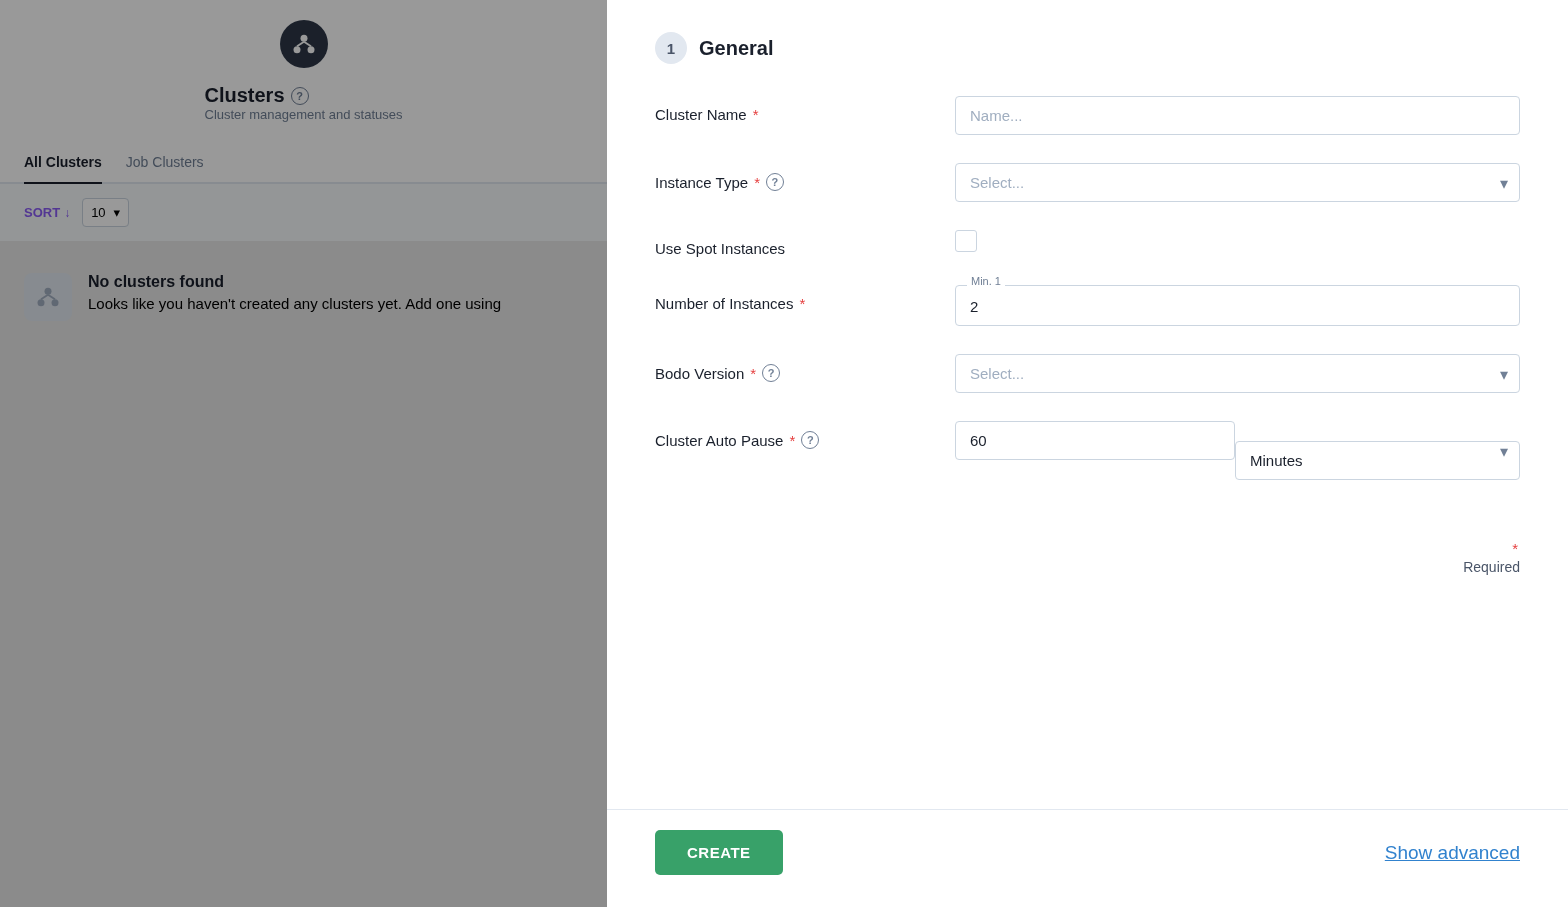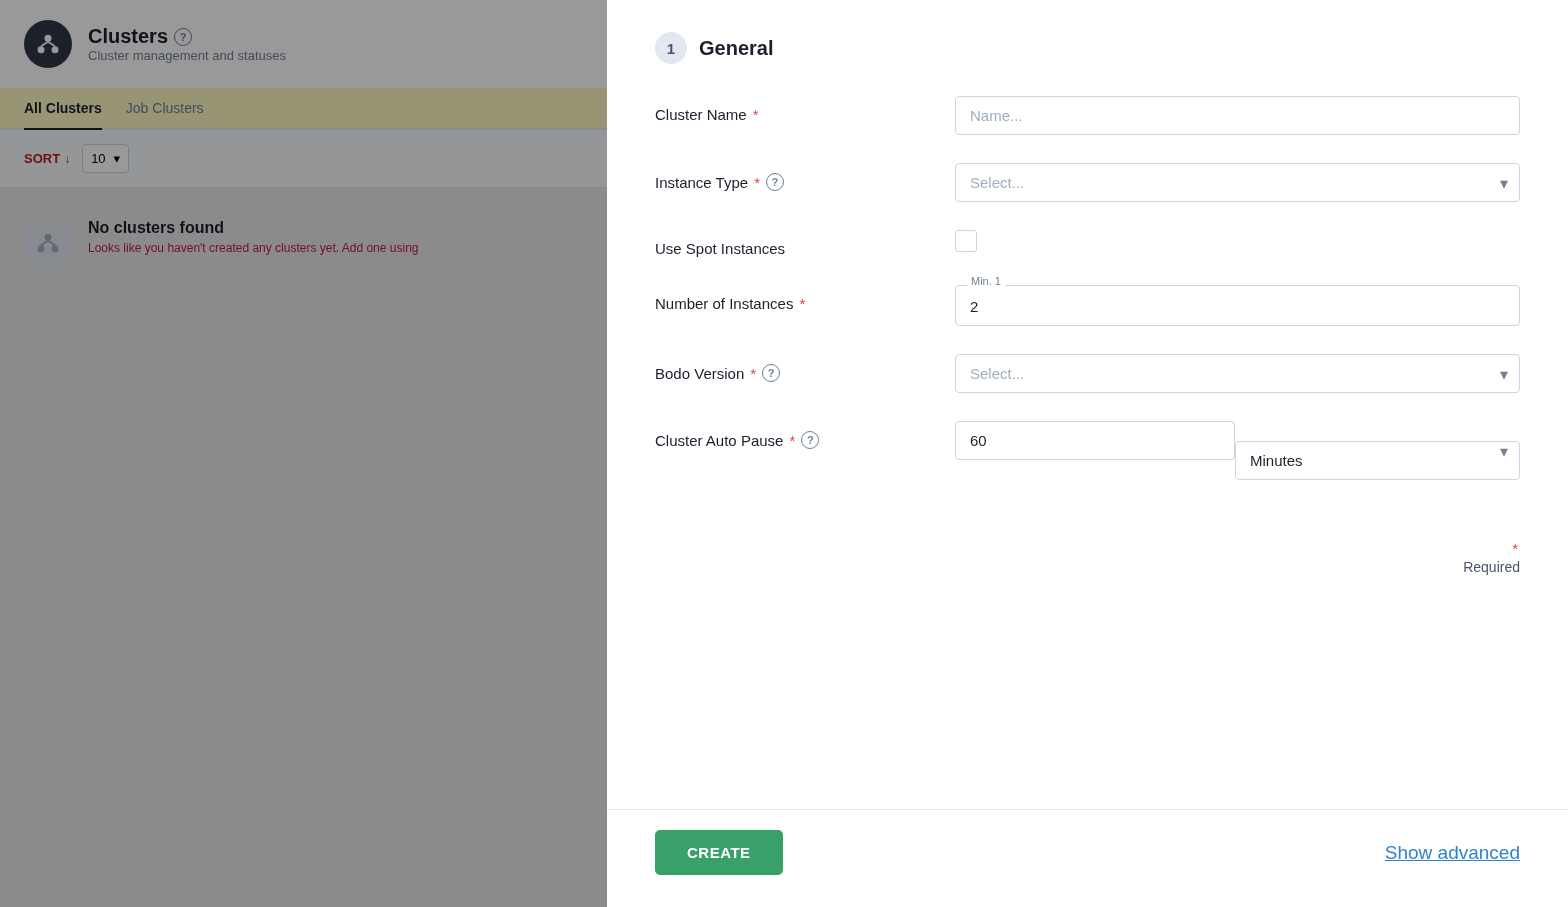"Clusters" .left-header { flex-direction: none -> column }
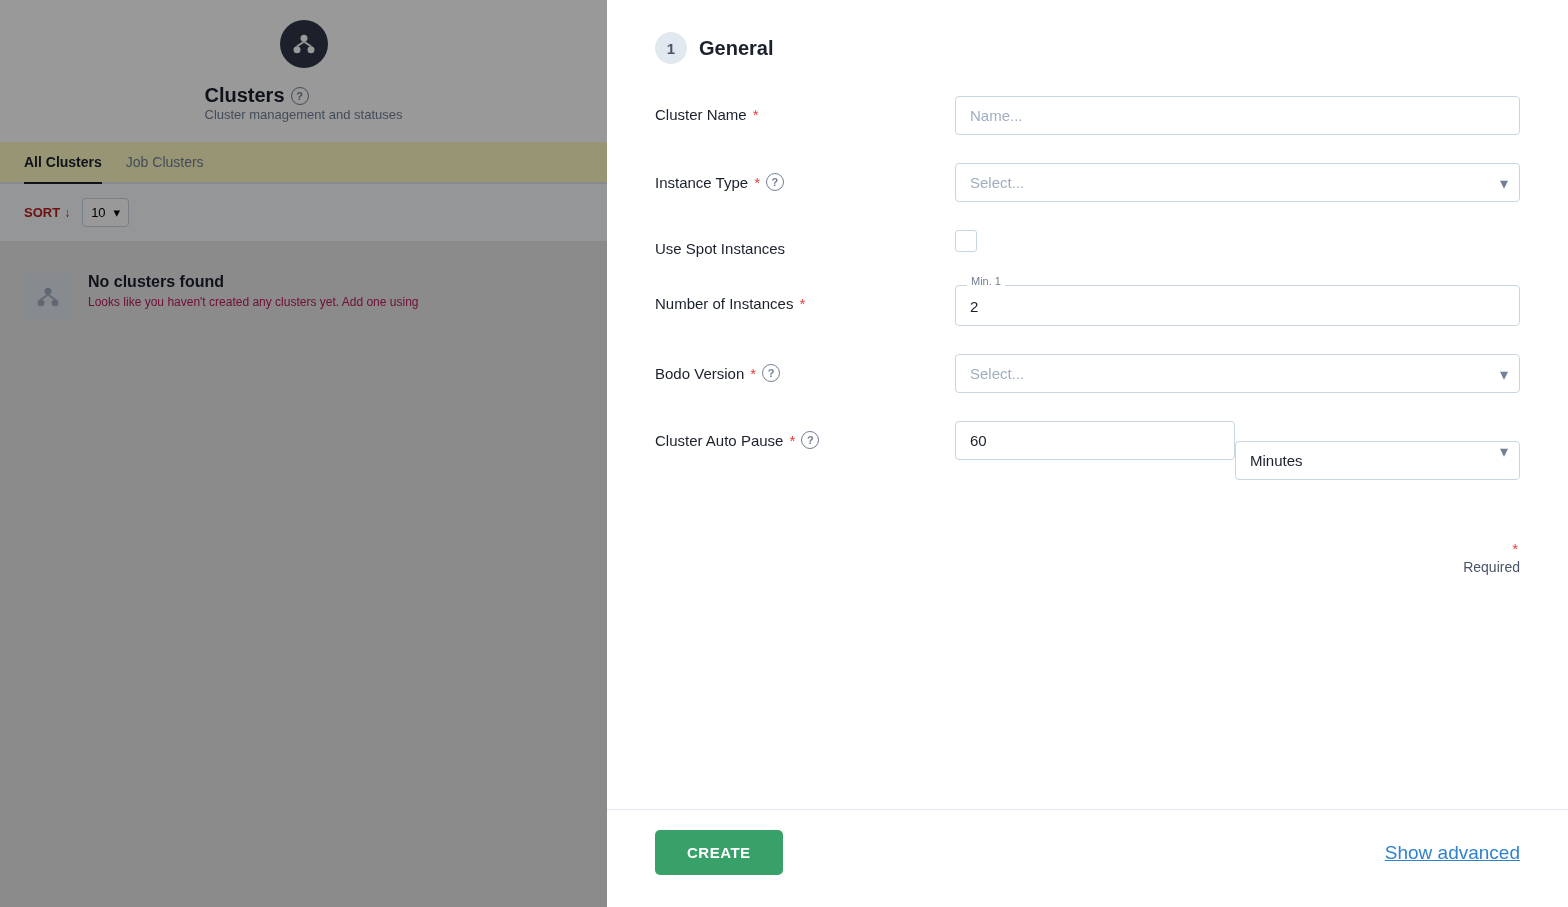"All Clusters" .left-tabs { background: #fef9c3 -> #ffffff }
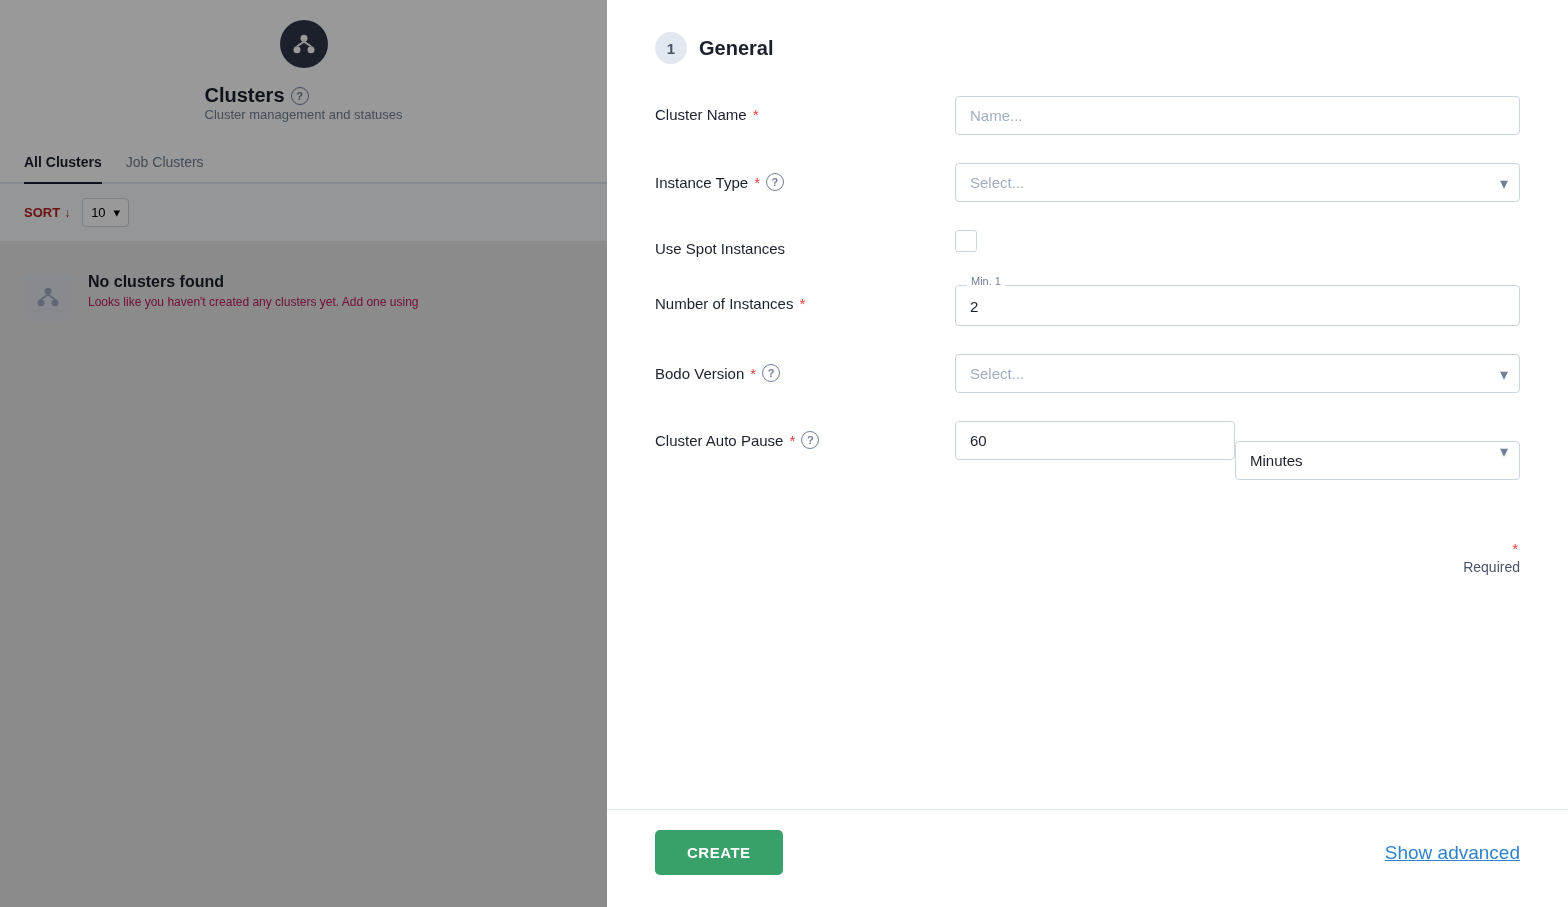"SORT" .sort-btn { color: #b91c1c -> #8b5cf6 }
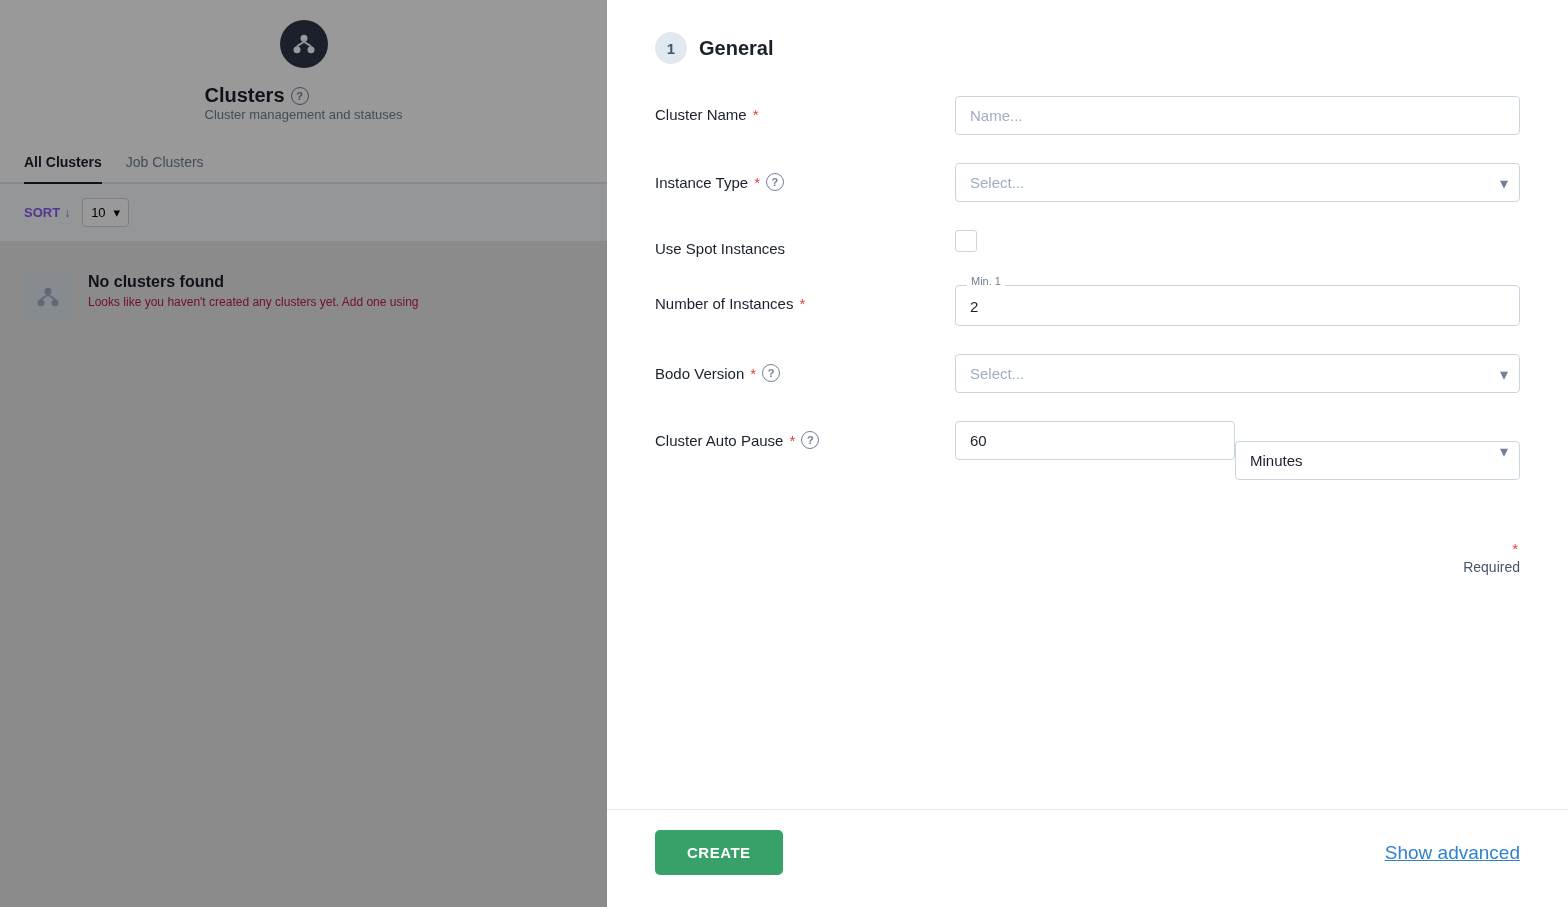"Looks like you haven't created" .empty-desc { color: #be185d -> #000000; font-size: 12px -> 15px }
